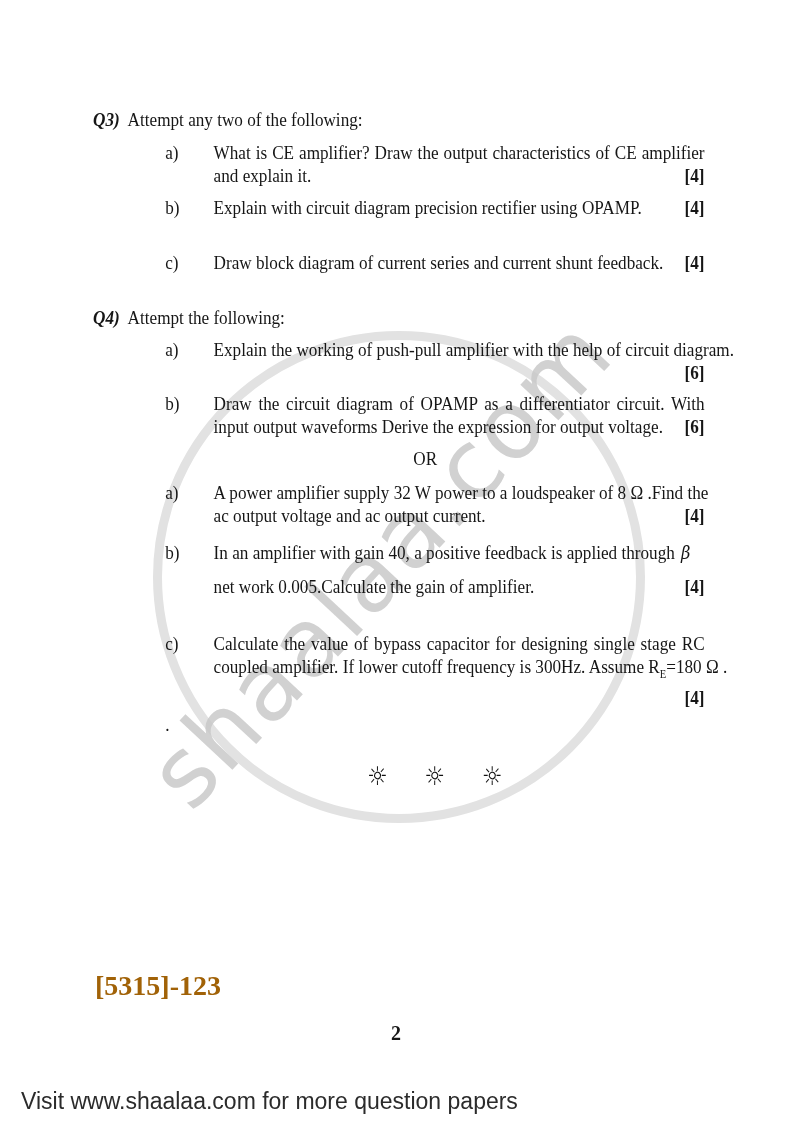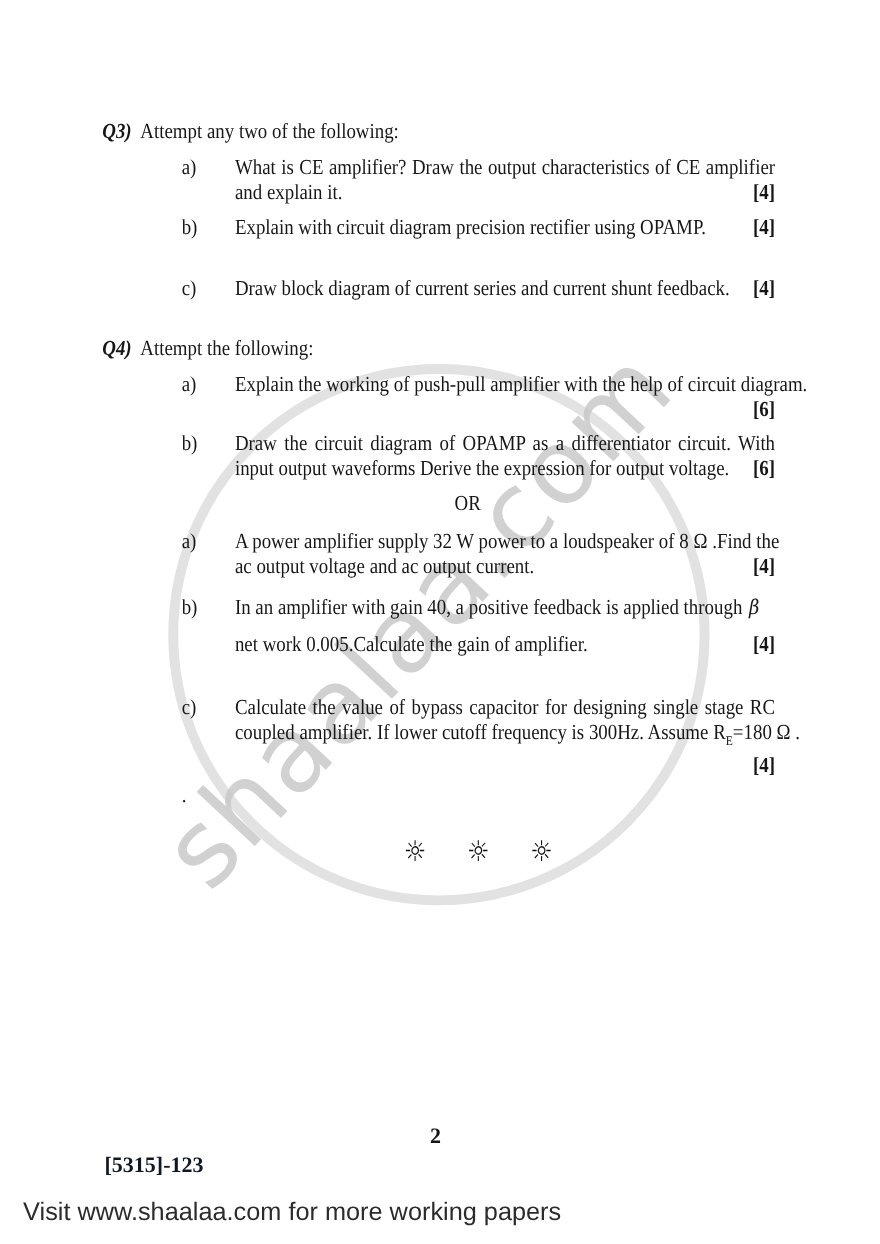"[5315]-123" .paper-code { color: #0f172a -> #a16207; font-size: 20px -> 28px; top: 1048px -> 970px }
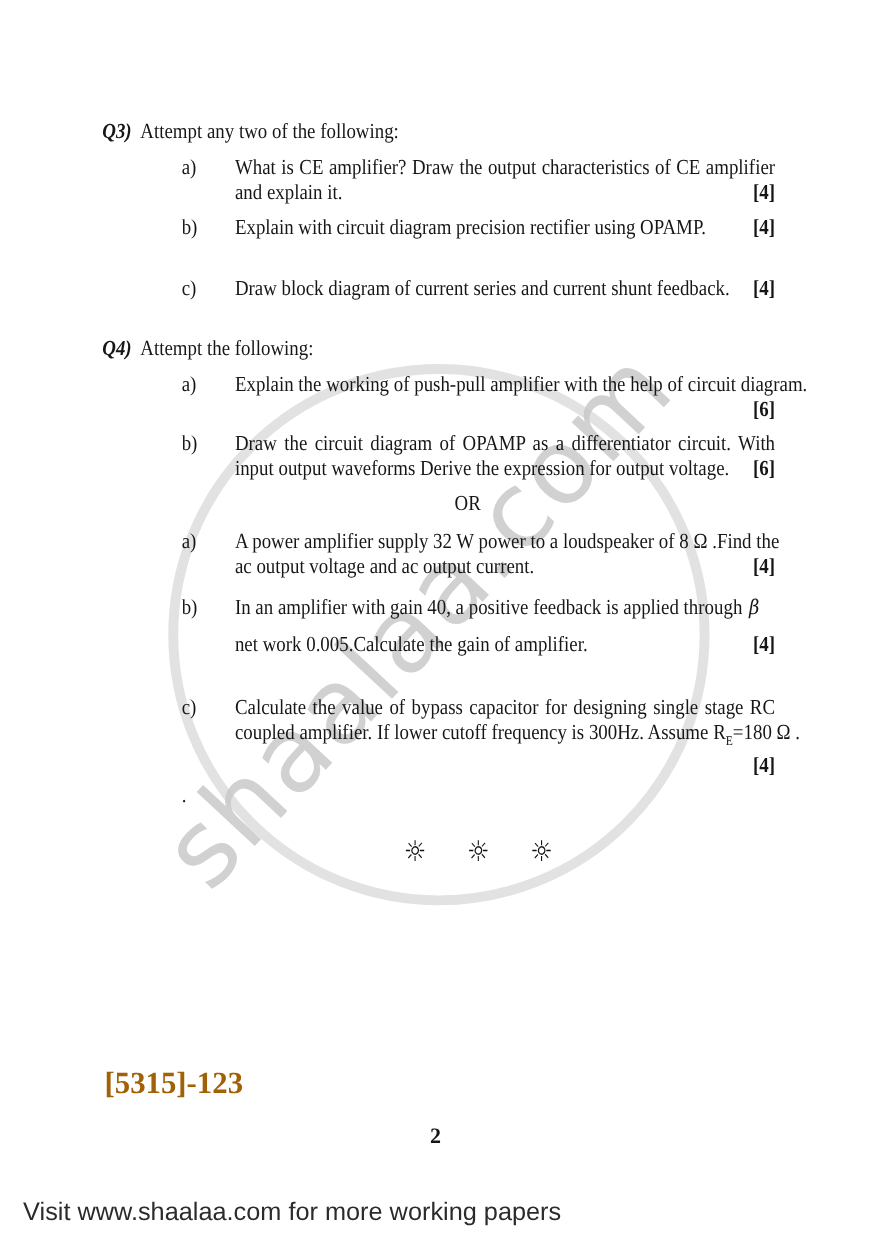"Visit www.shaalaa.com for more working" div.visit-bar { text: working -> question }
